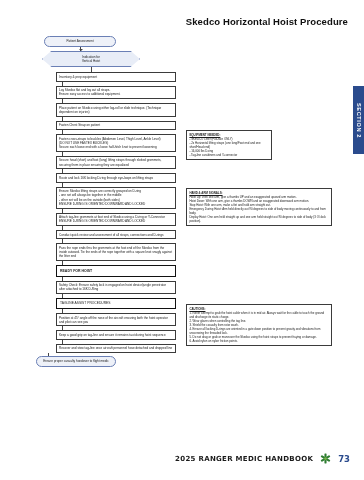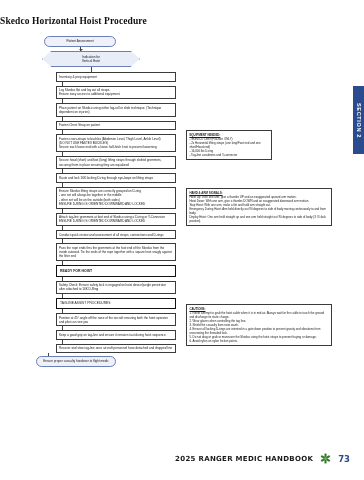"Skedco Horizontal Hoist Procedure" .title { font-family: Liberation Serif, serif -> Liberation Sans, sans-serif; text-align: left -> right }
